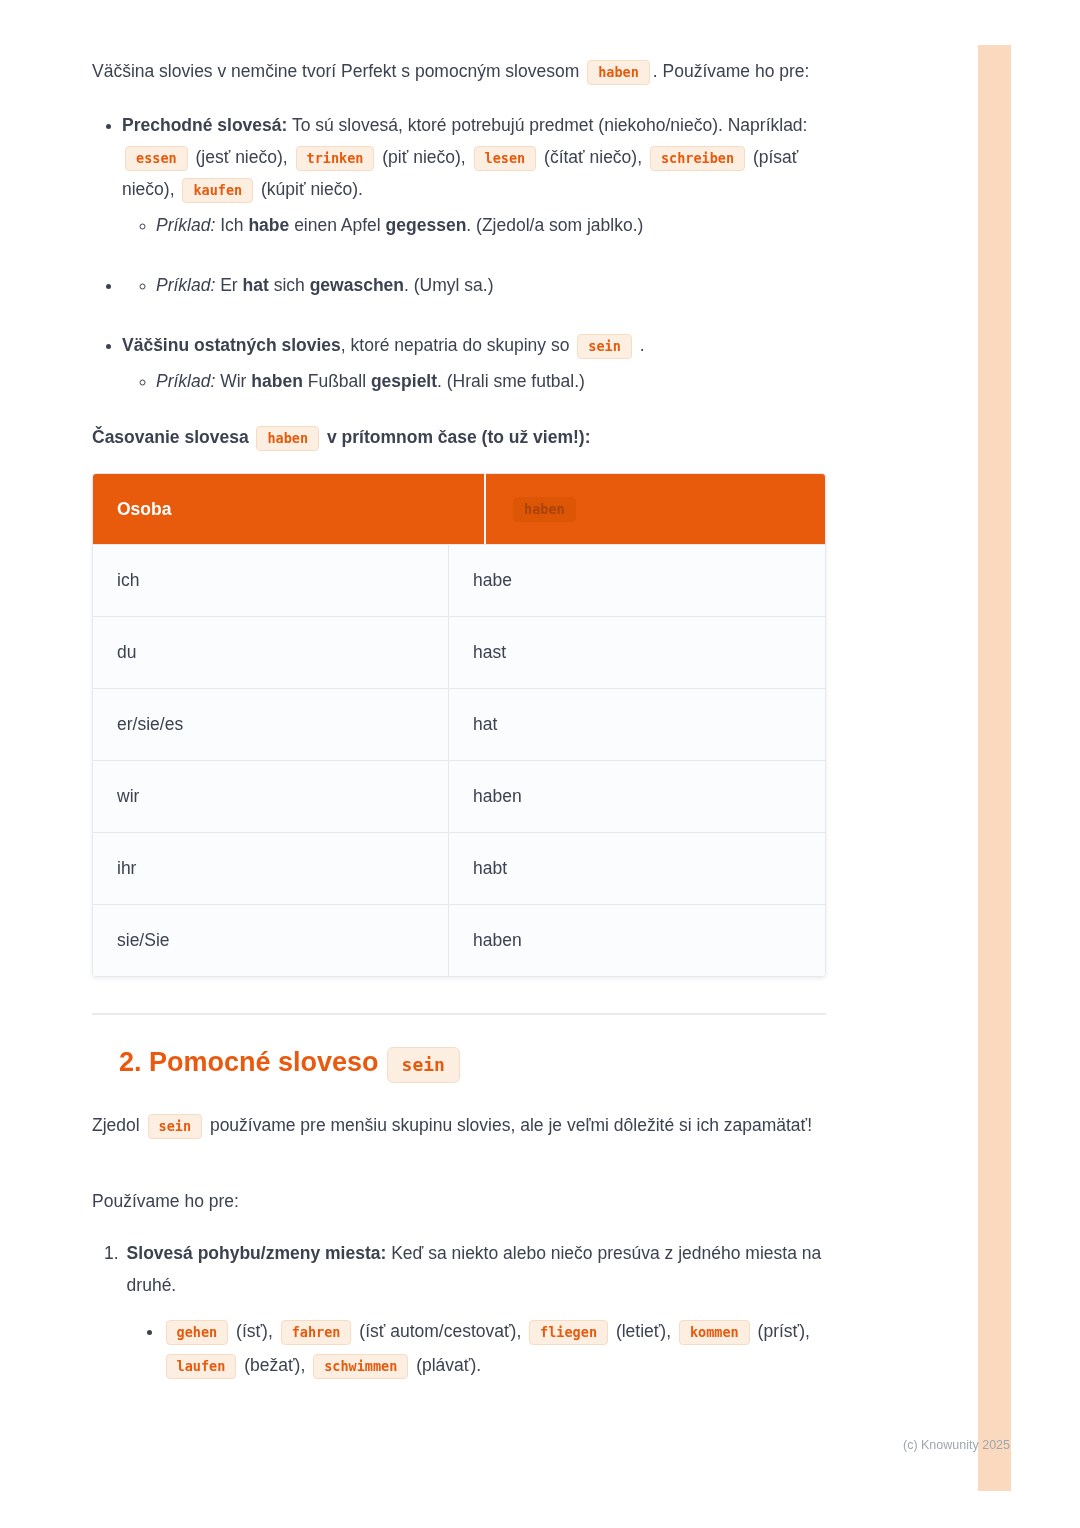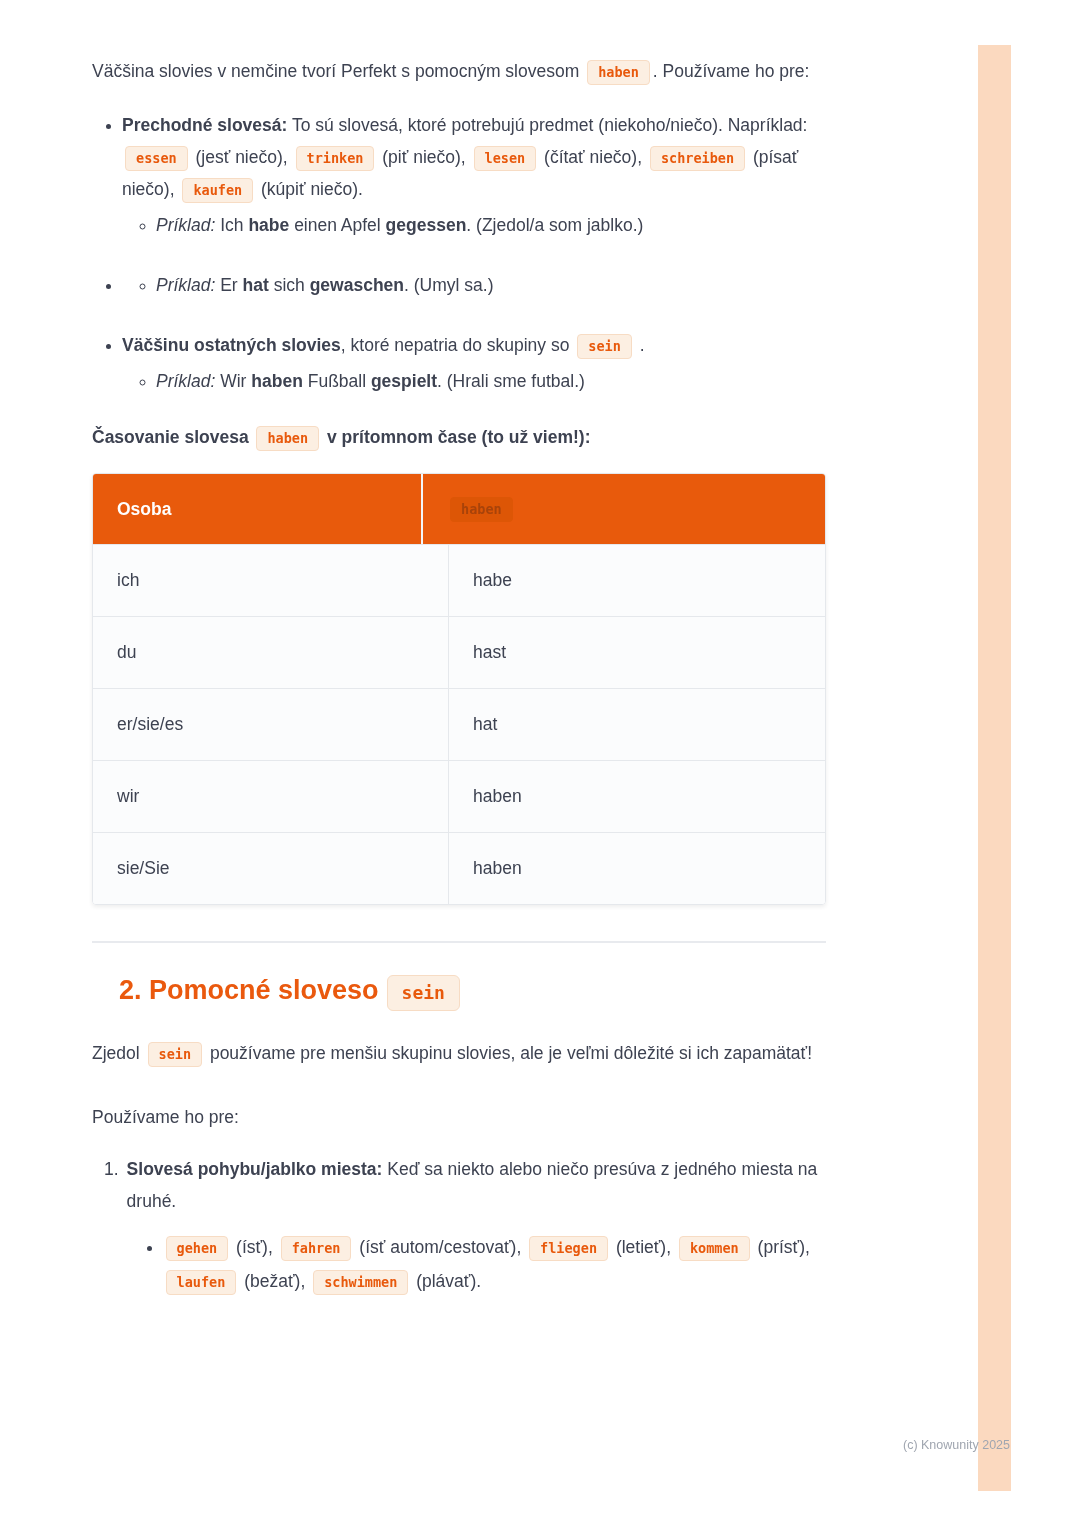"Osoba" .thcell-first { width: 330px -> 393px }
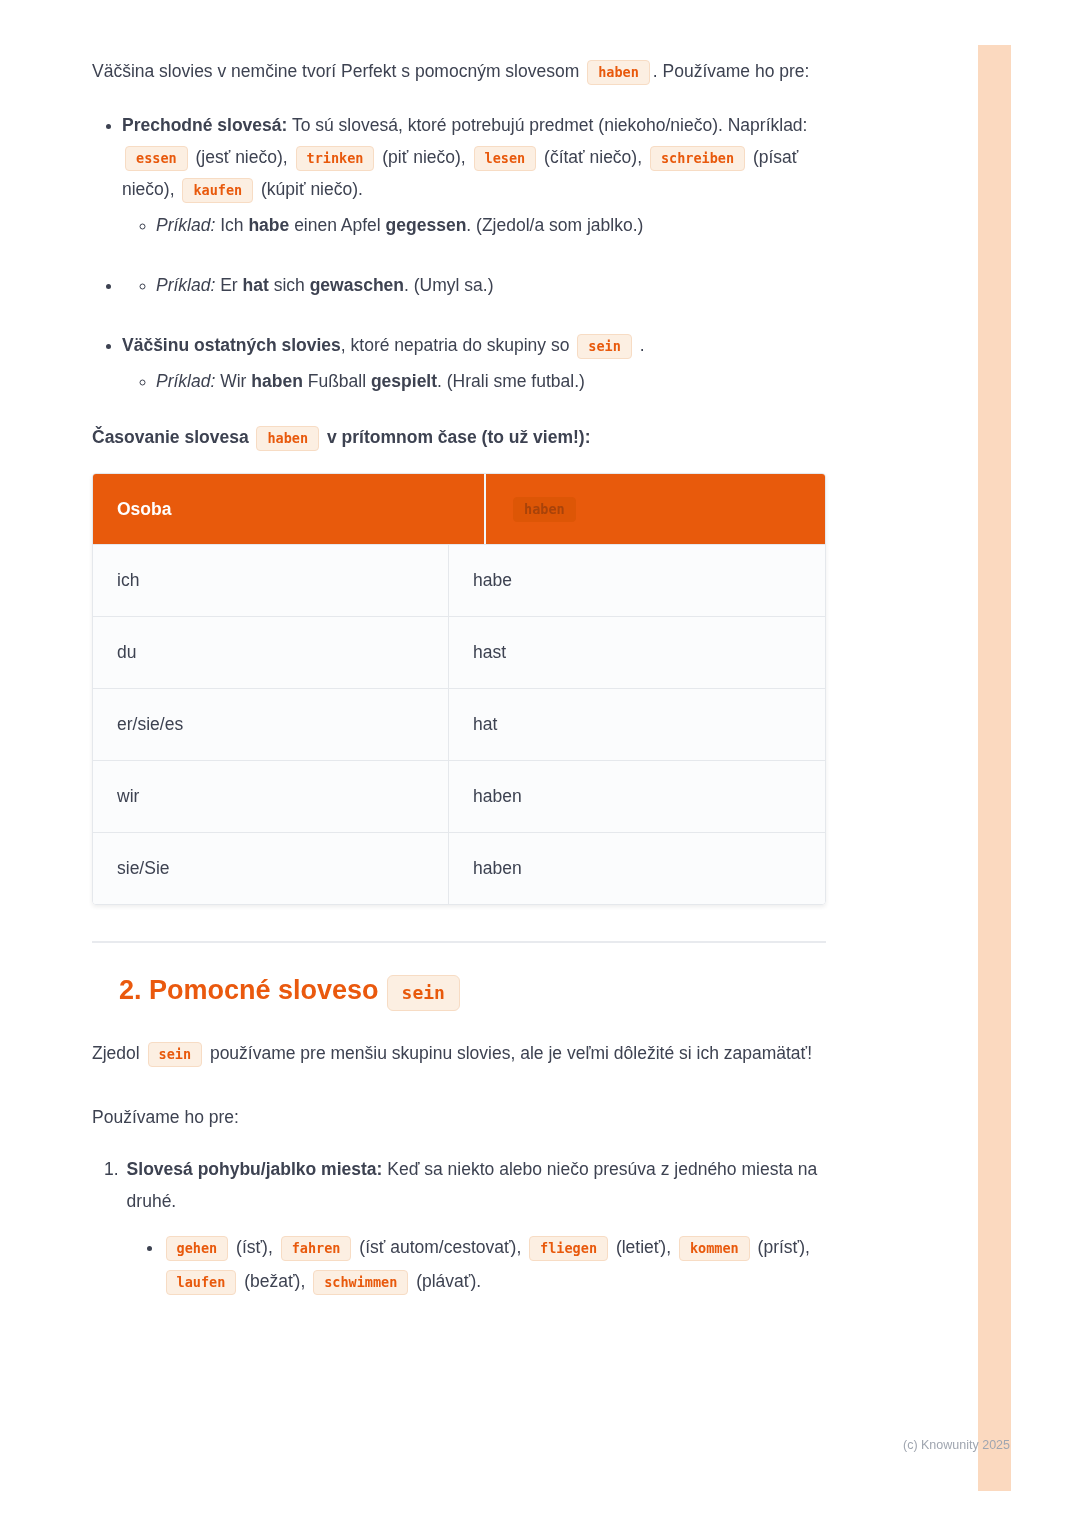"ihr" div.trow { html: none -> <div> <div>ihr</div> <div>habt</div> </div> }
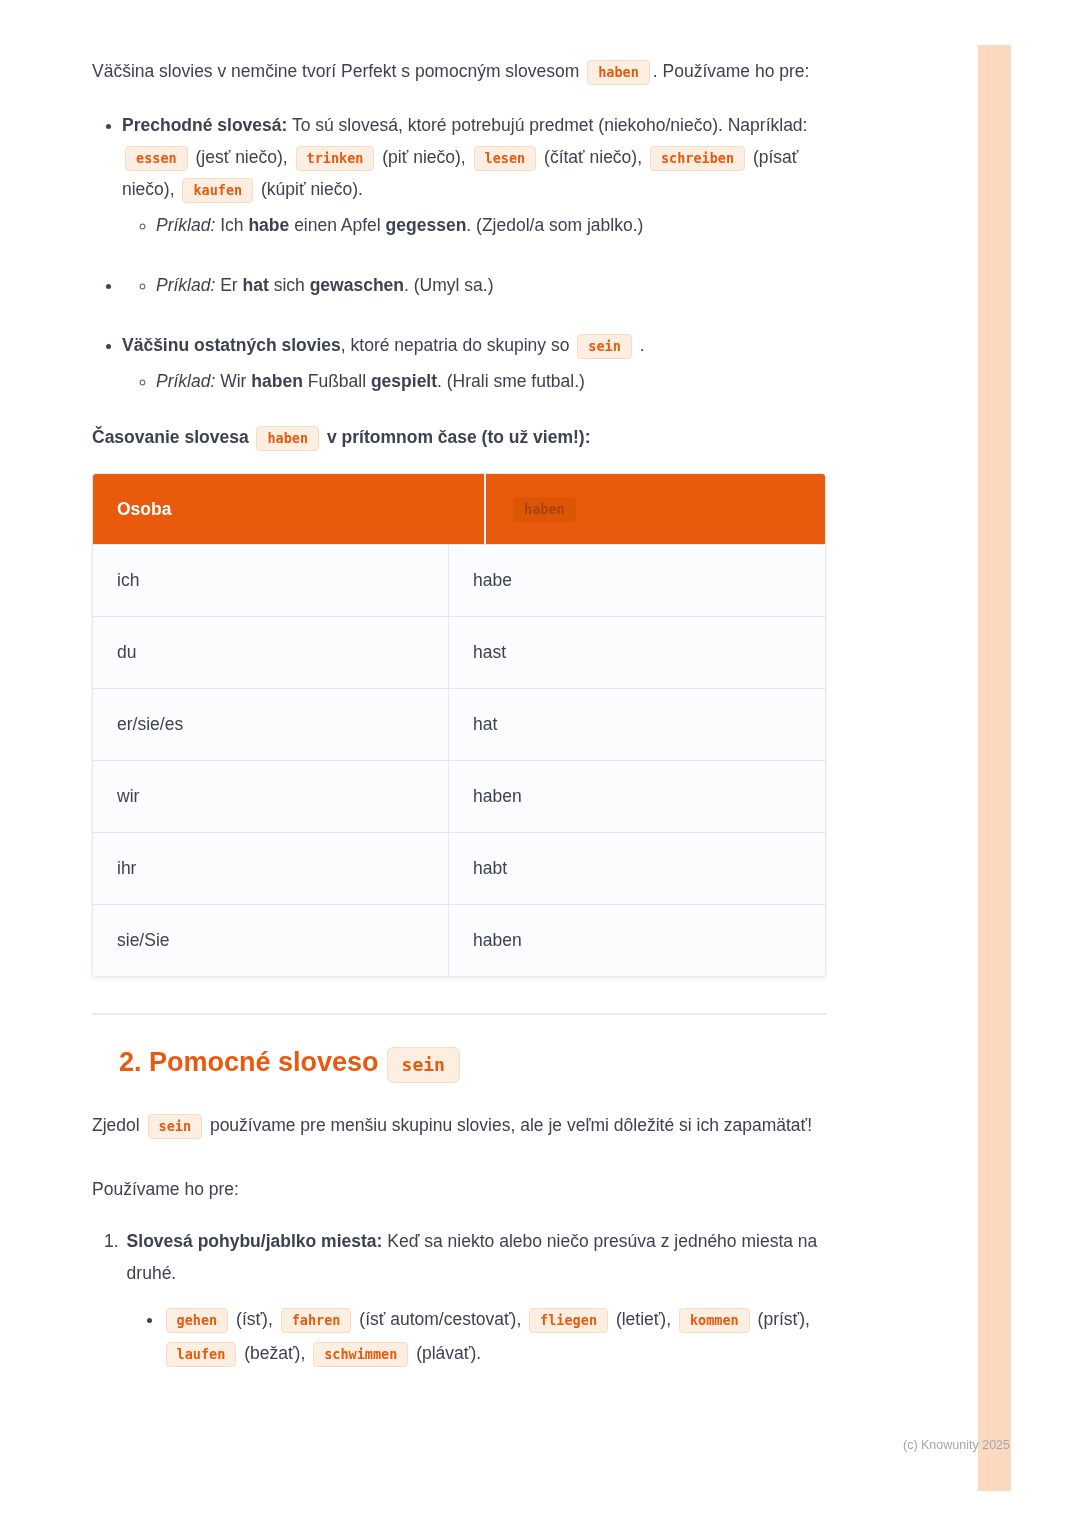"Používame ho pre:" .p2 { margin-top: 32px -> 44px }
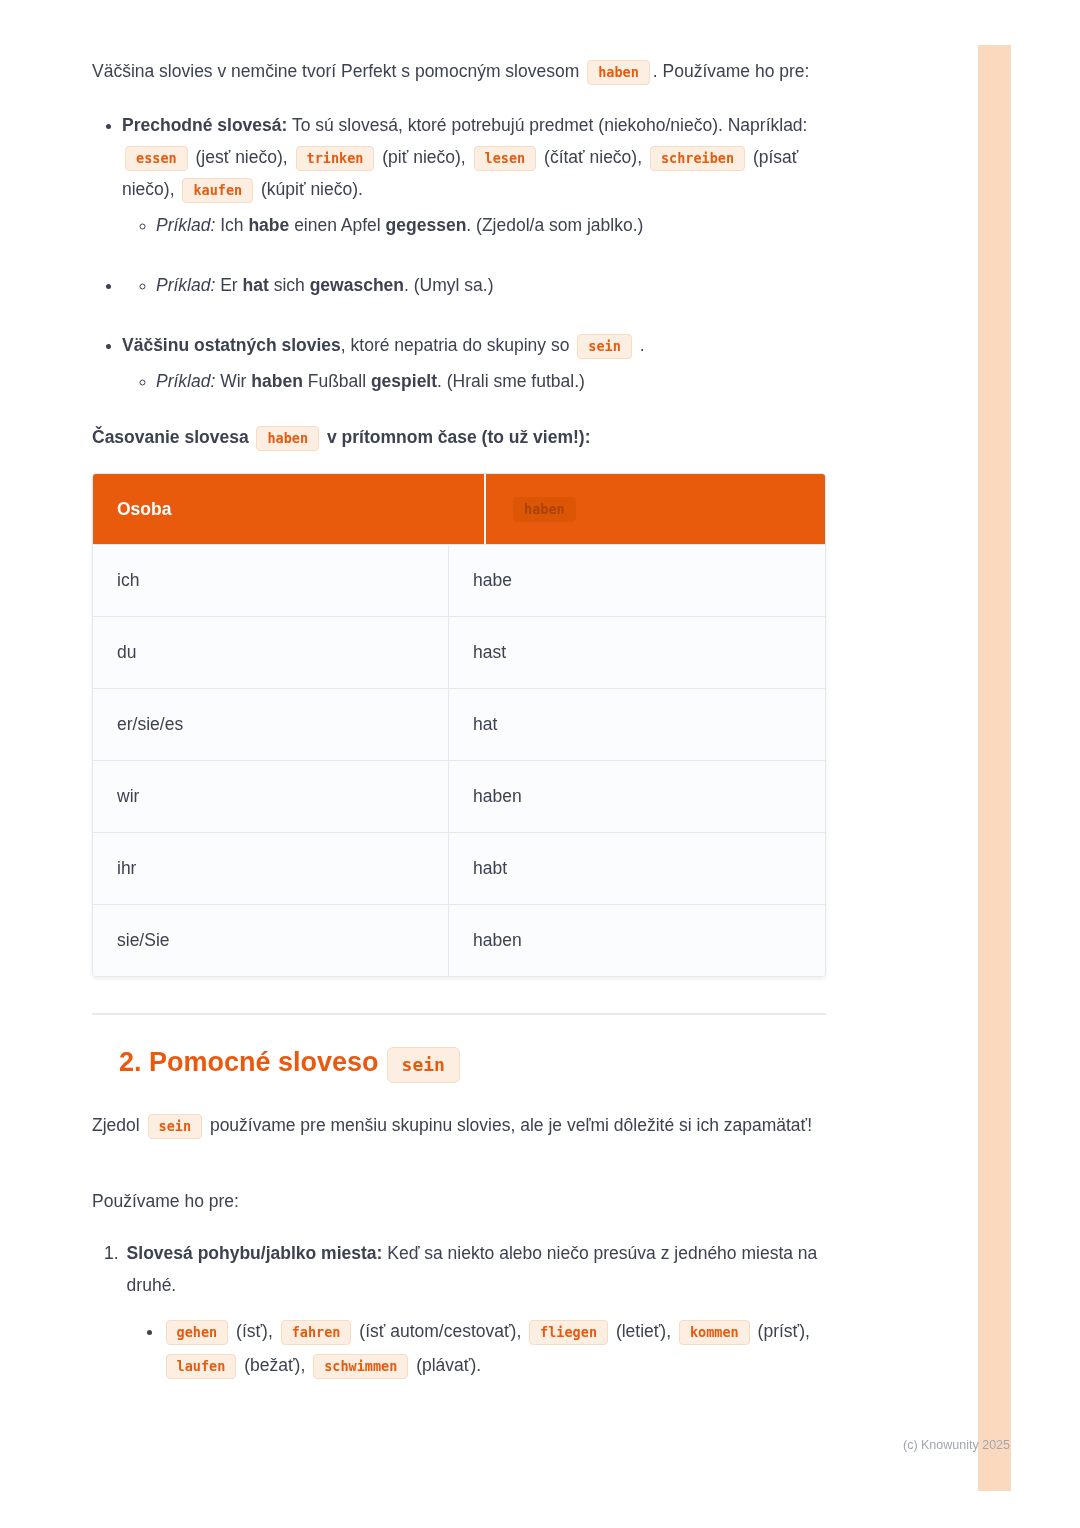"Slovesá pohybu/jablko miesta:" span.b { text: pohybu/jablko -> pohybu/zmeny }
